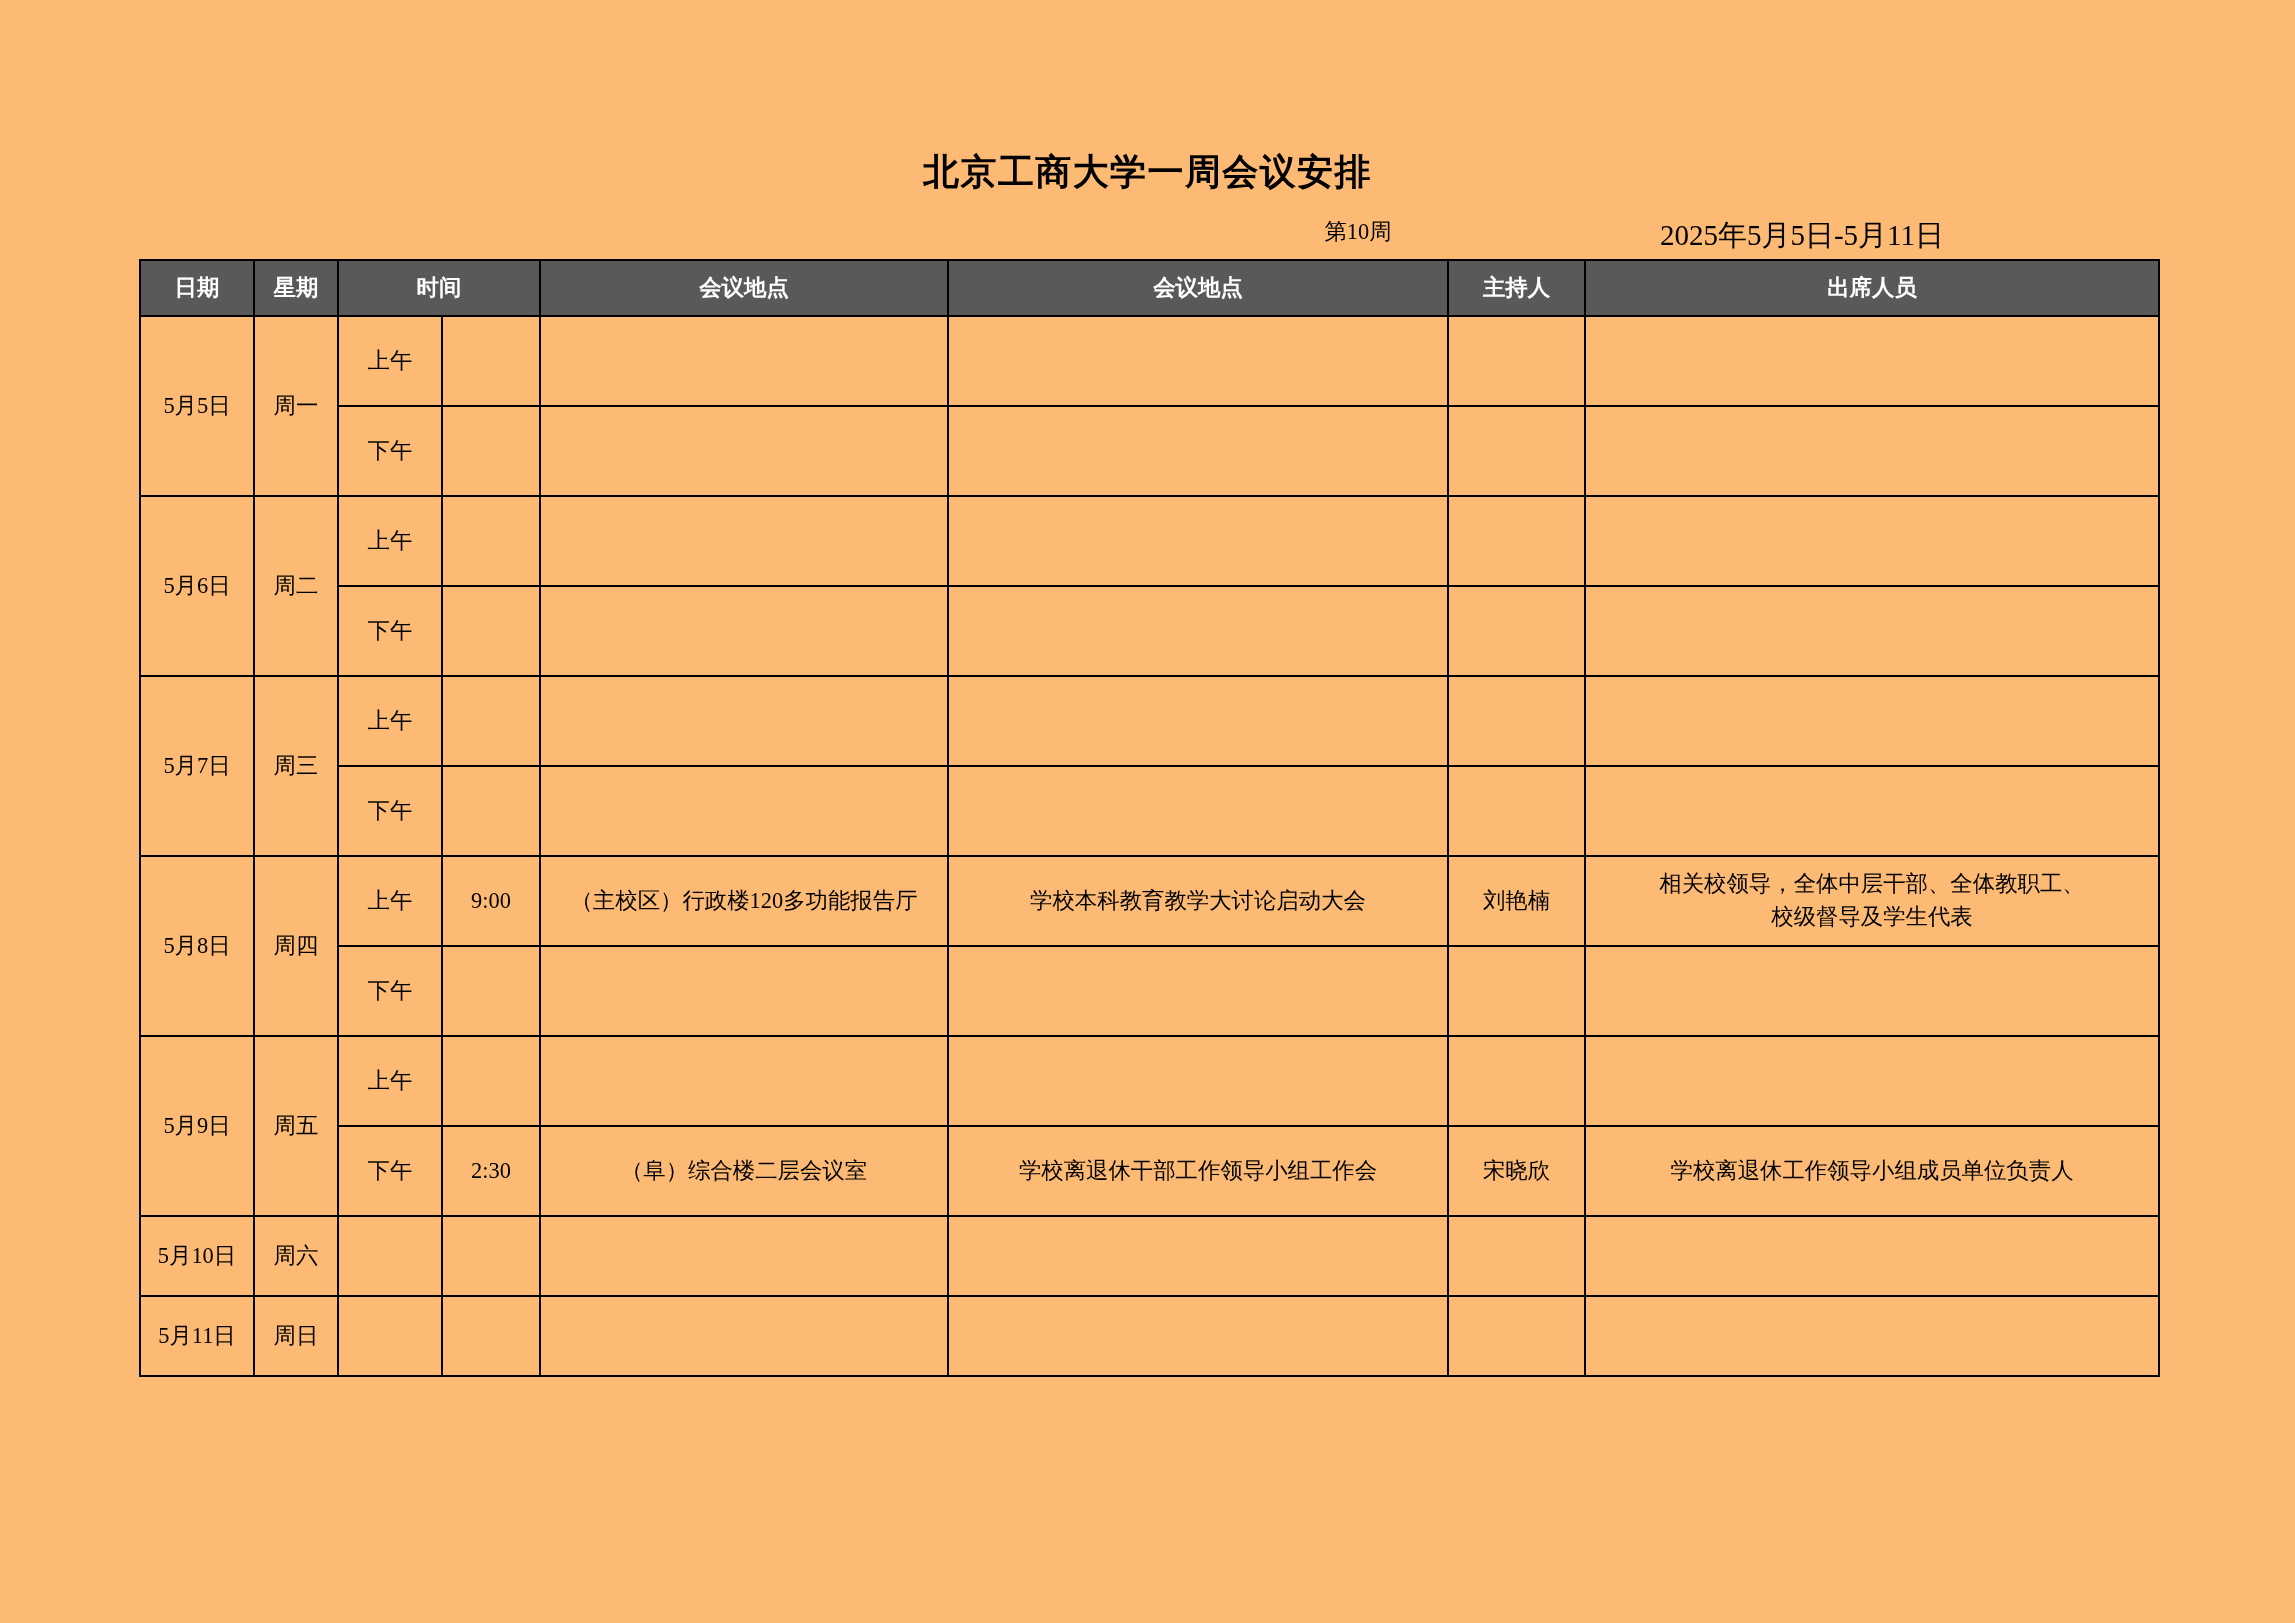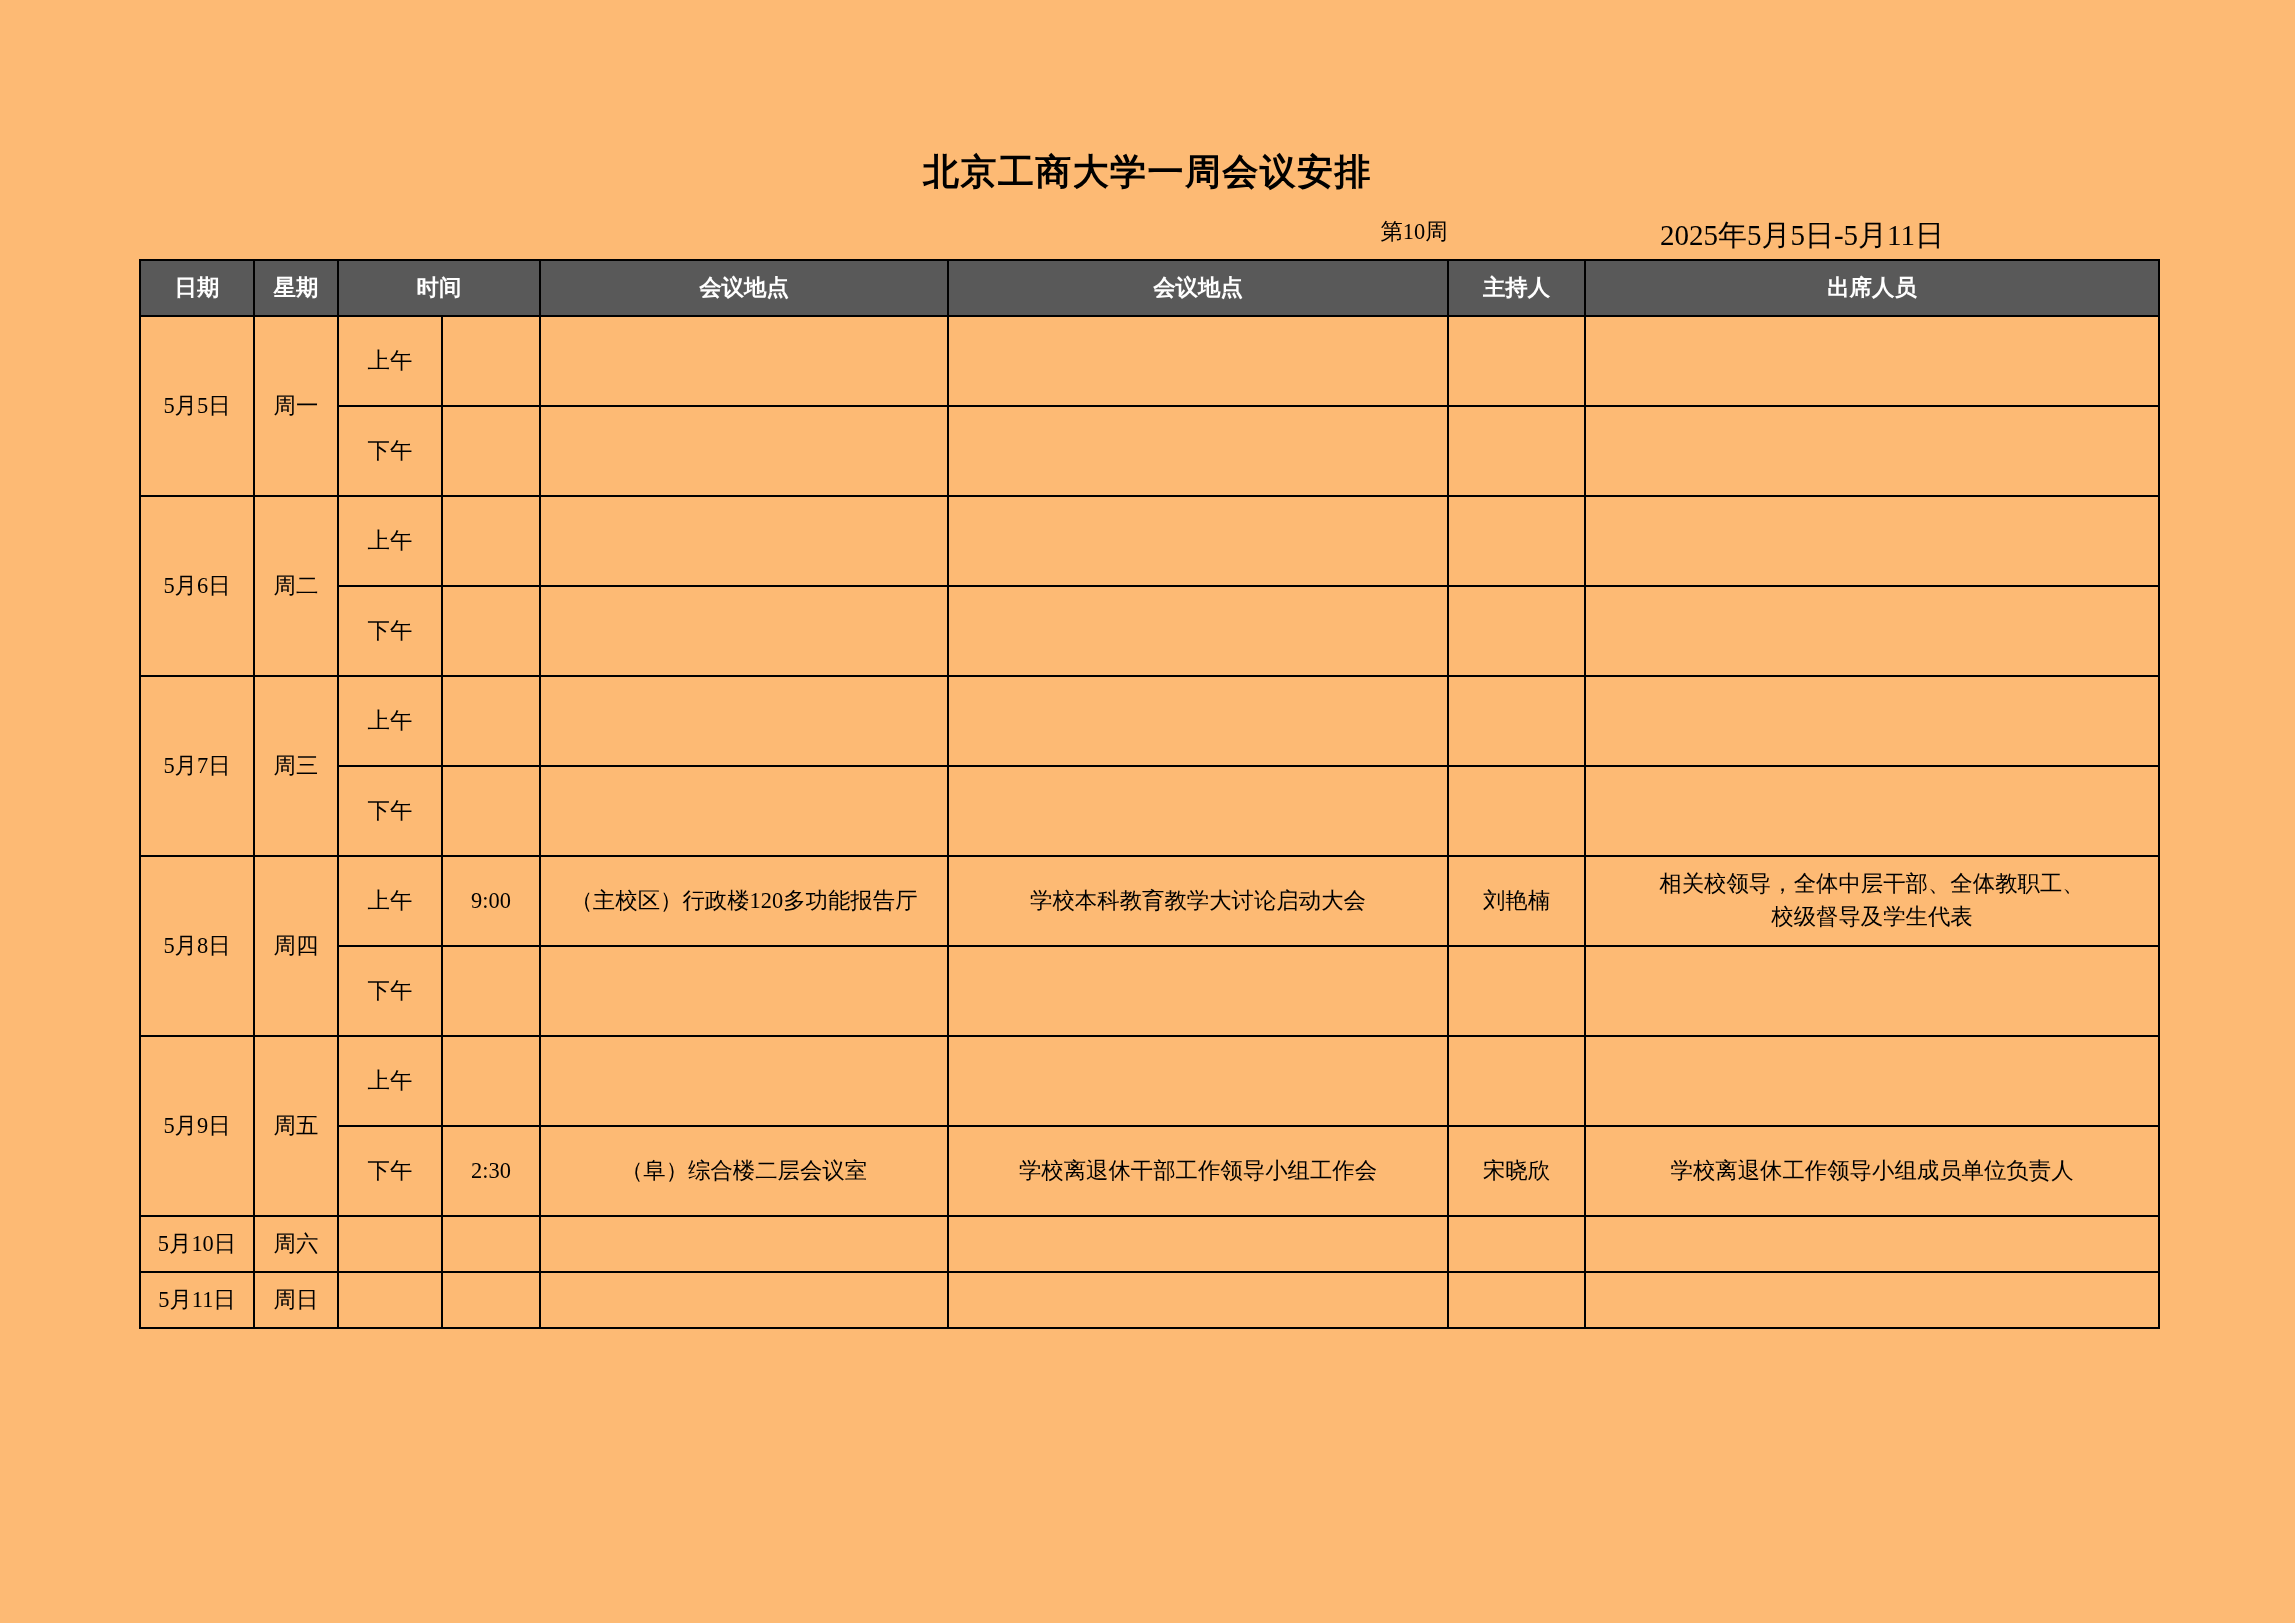"第10周" .meta-week { left: 1414px -> 1358px }
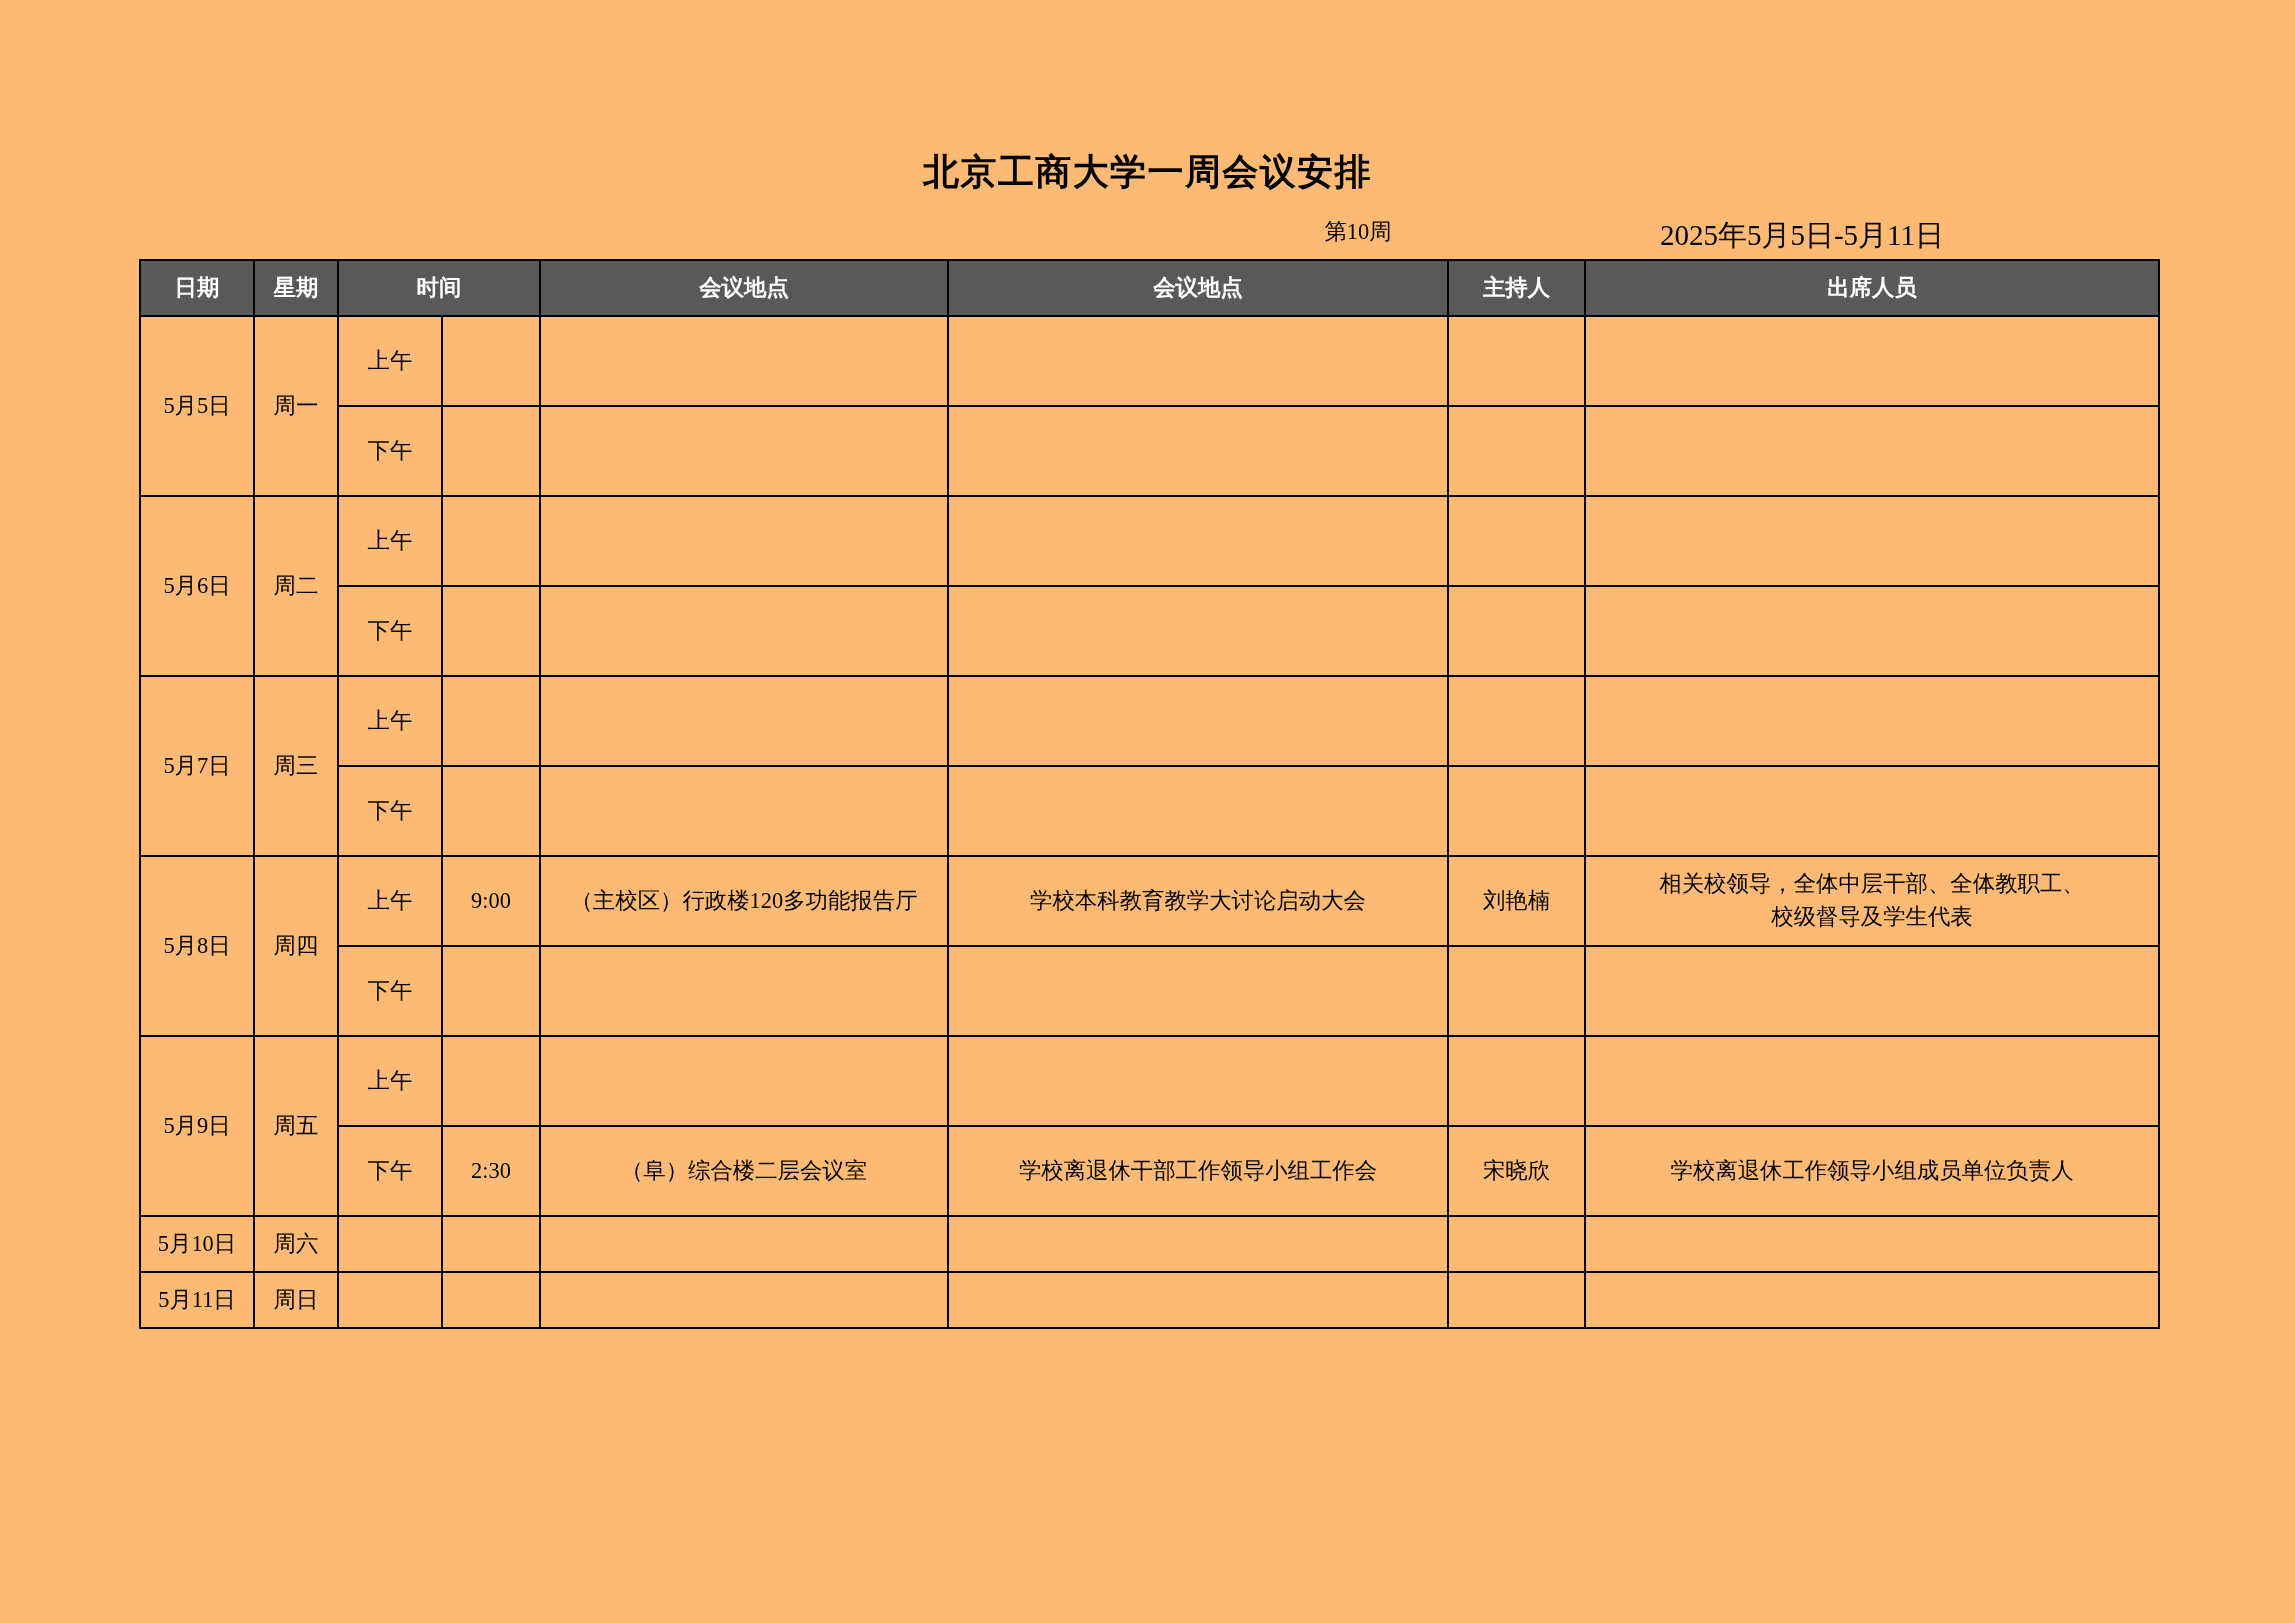"5月10日" tr.single-row { height: 56px -> 80px }
